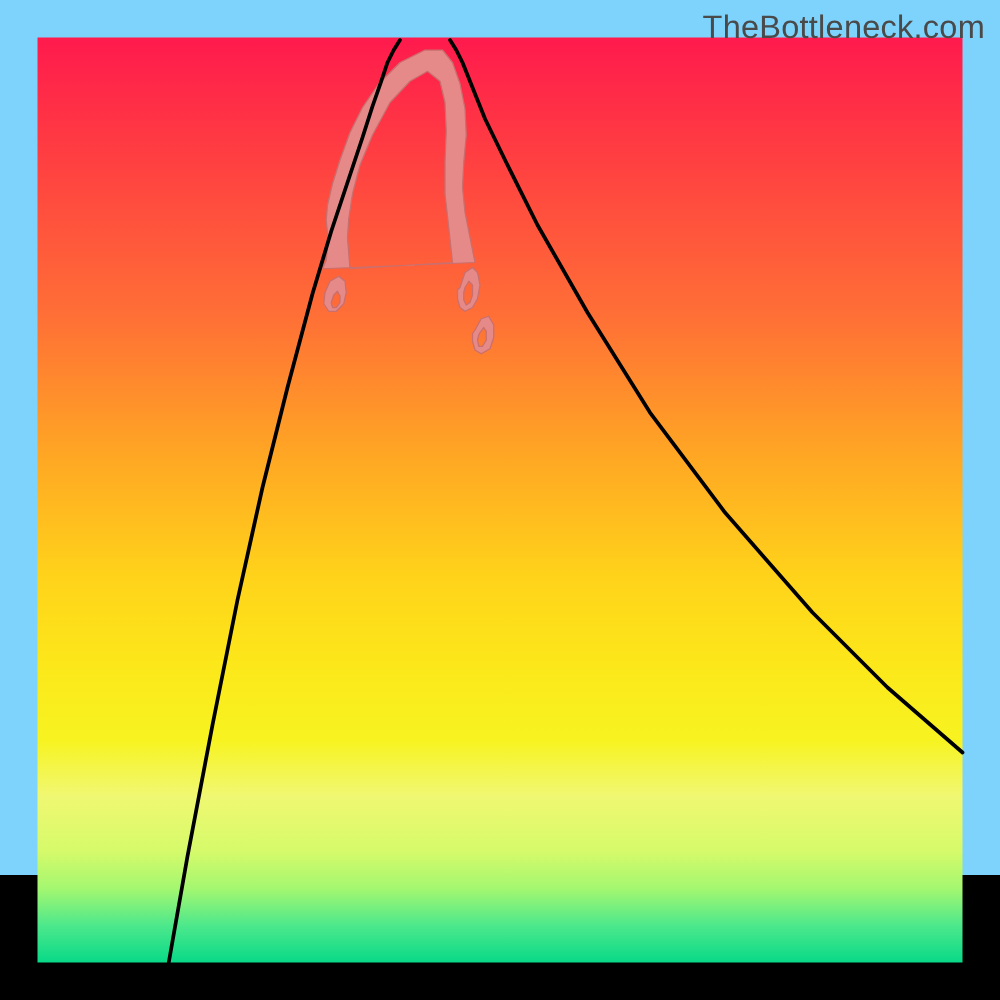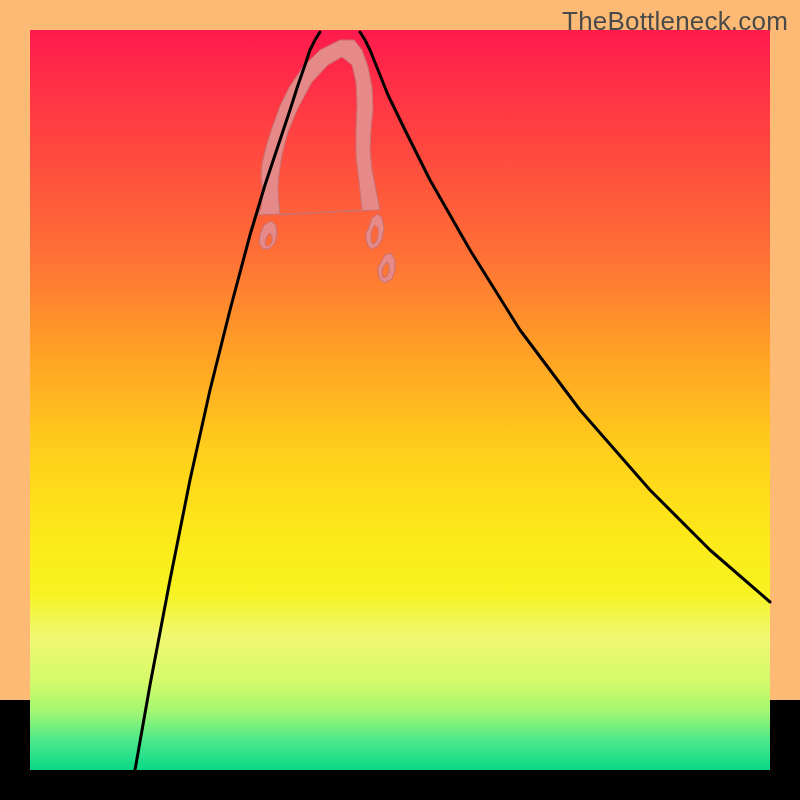"TheBottleneck.com" .frame { background: #fdba74 -> #7dd3fc }
